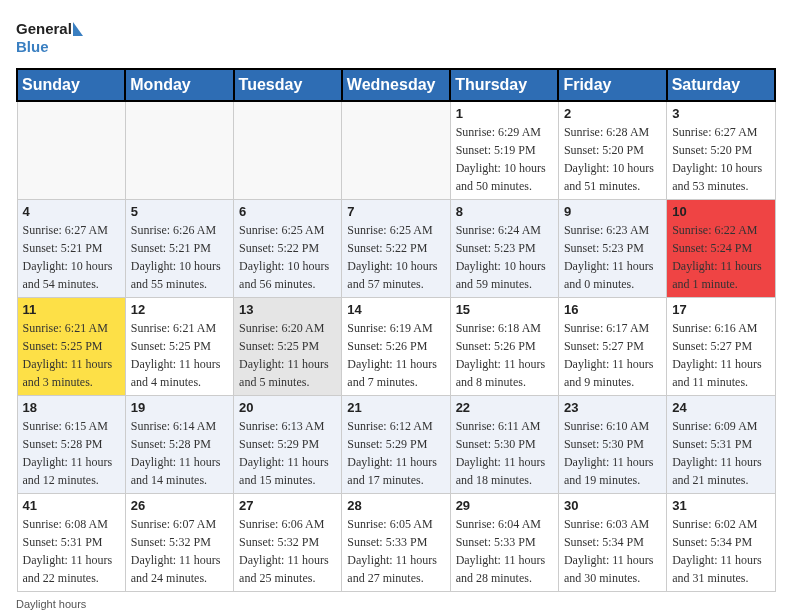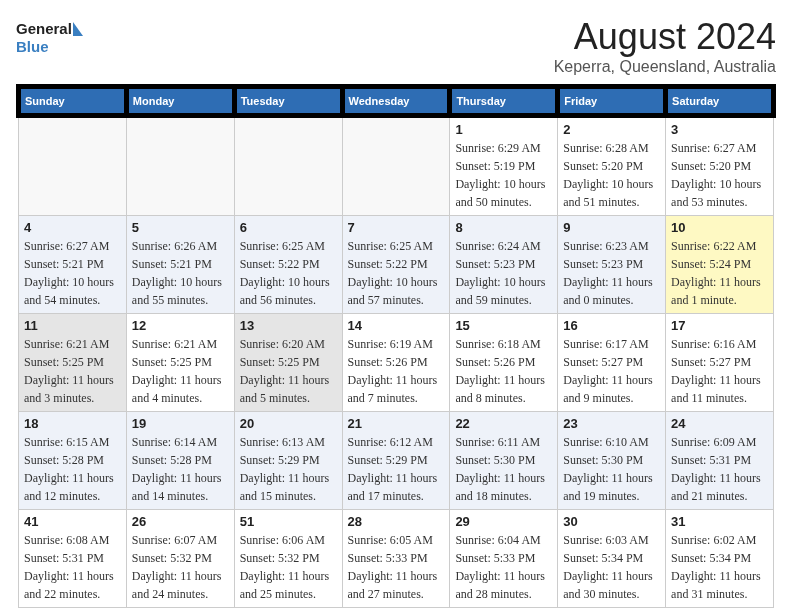"August 2024" div.title-area { html: <div> <div>August 2024</div> <div>Keperra, Queensland, Australia</div> </div> -> none }
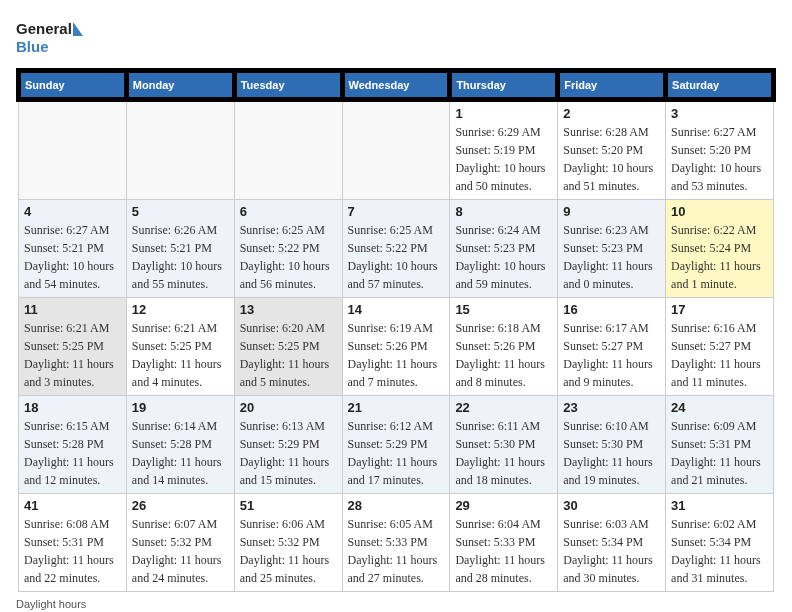"Sunday" .calendar th { border: 5px solid #000000 -> 2px solid #000000; font-size: 11px -> 16px }
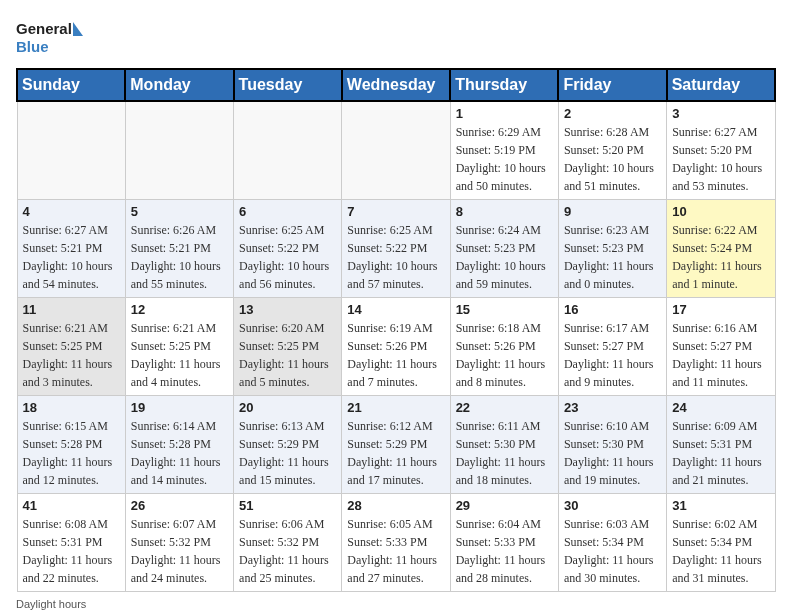"10" td { background: #fef9c3 -> #ef4444 }
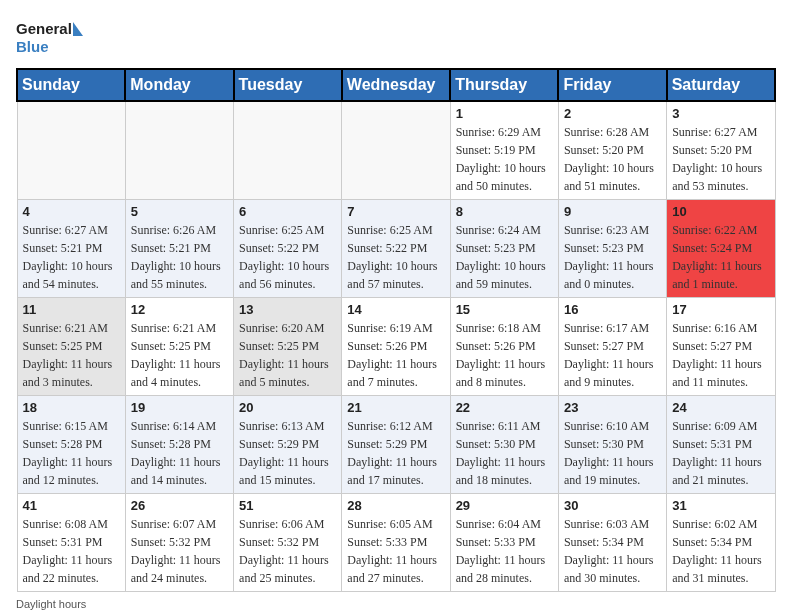"11" td { background: #e5e5e5 -> #fde047 }
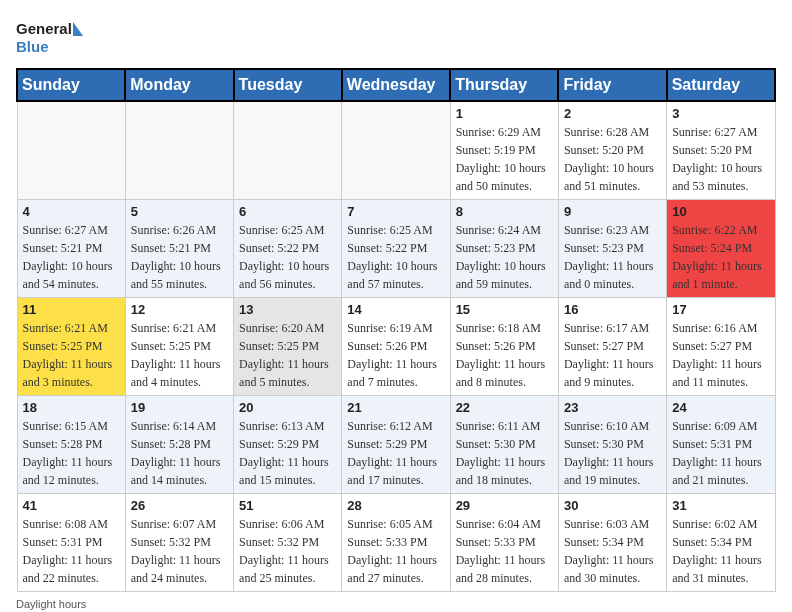"51" span.day-number { text: 51 -> 27 }
